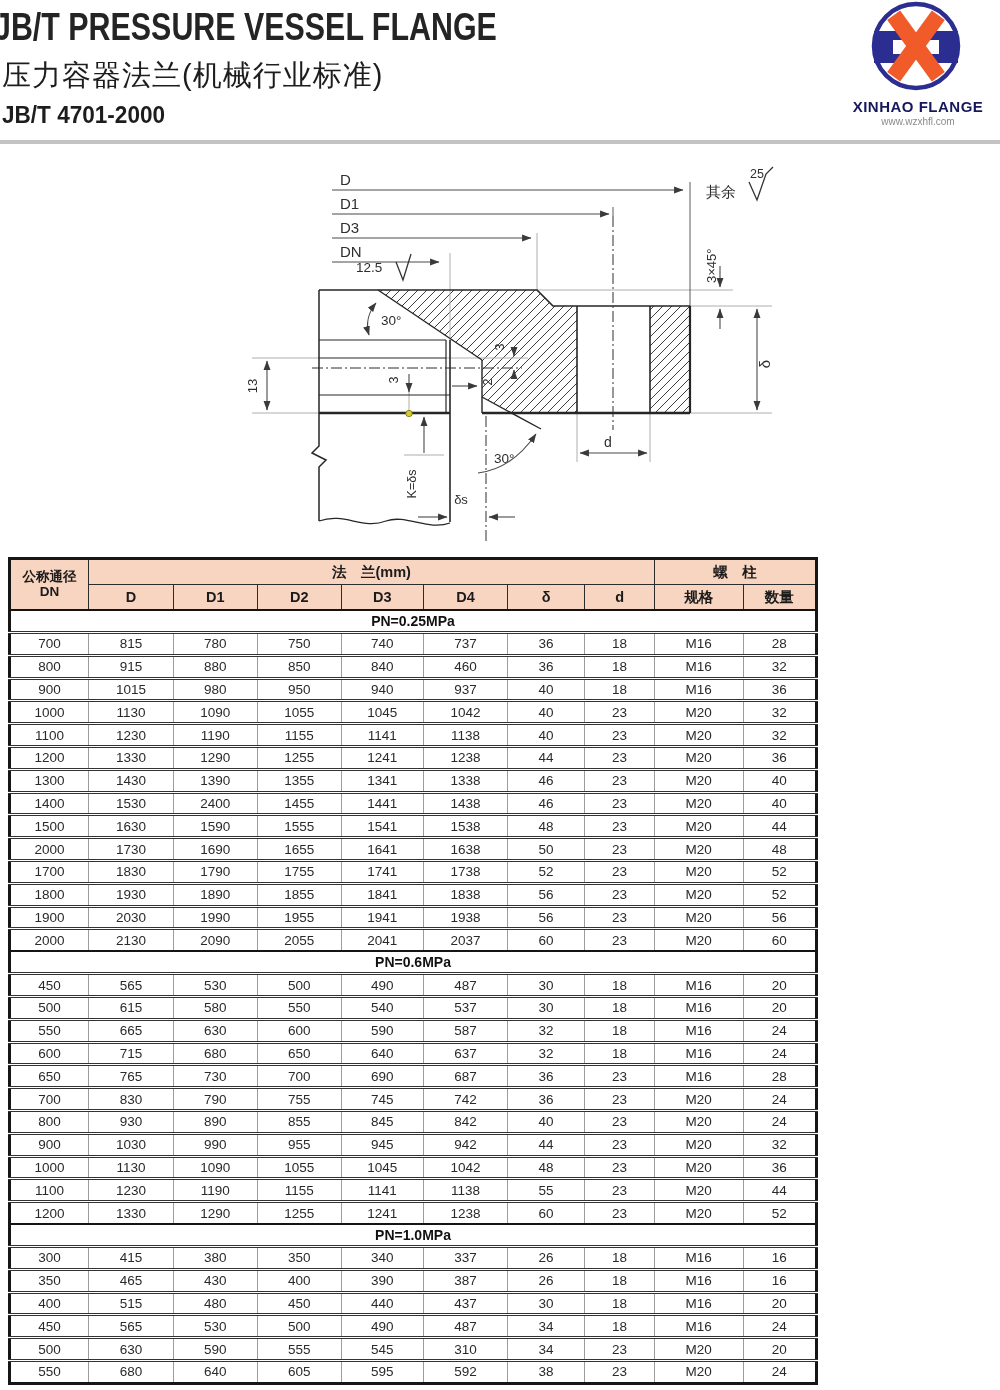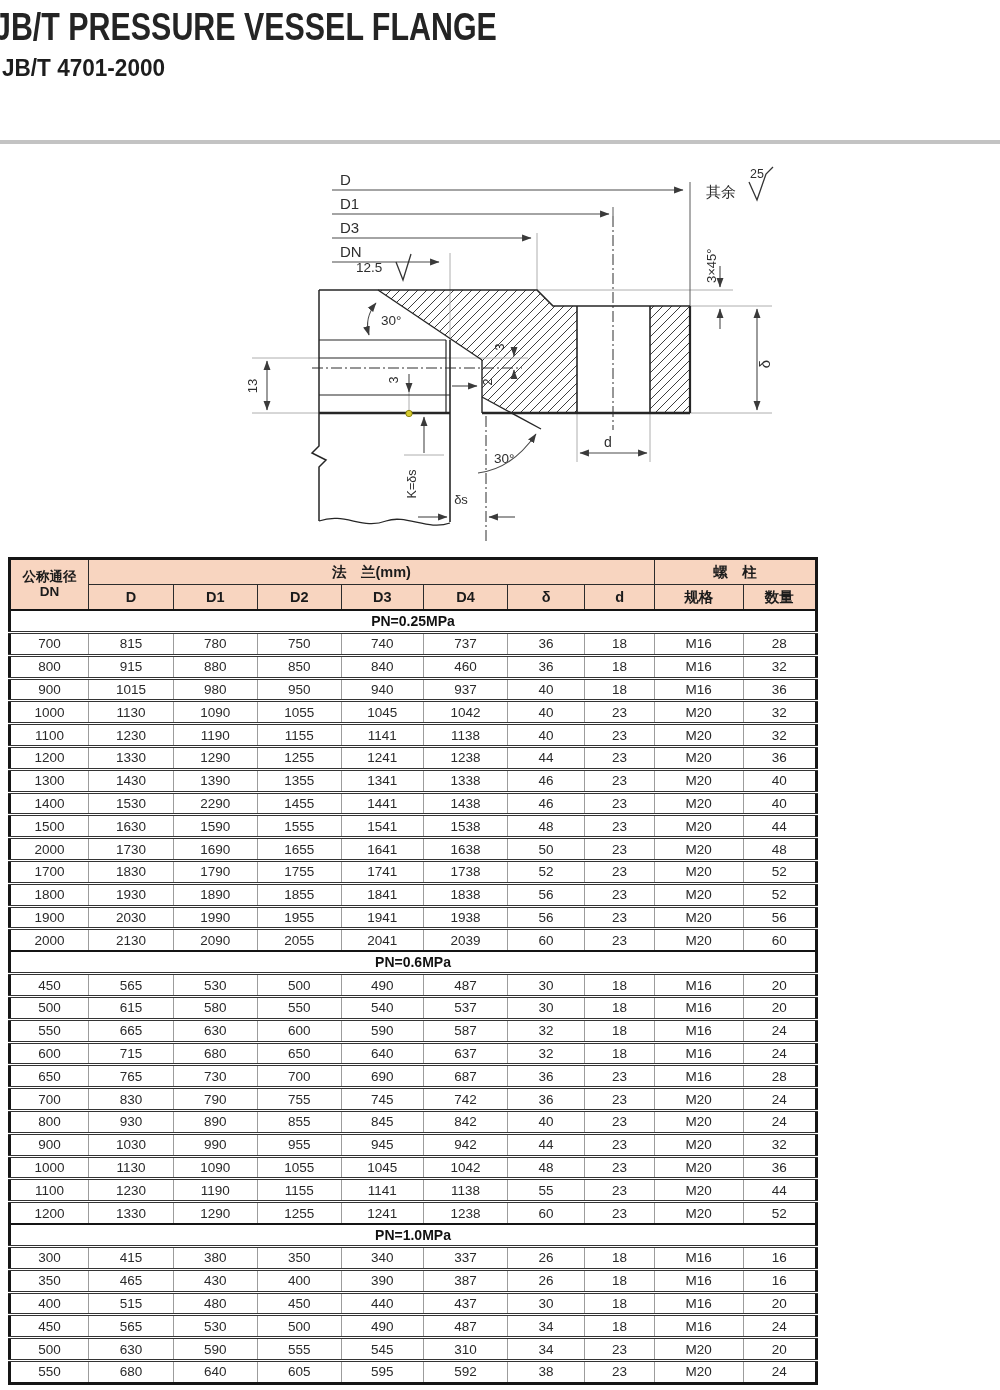"压力容器法兰(机械行业标准)" div.doc-cn { html: none -> <div>压力容器法兰(机械行业标准)</div> }
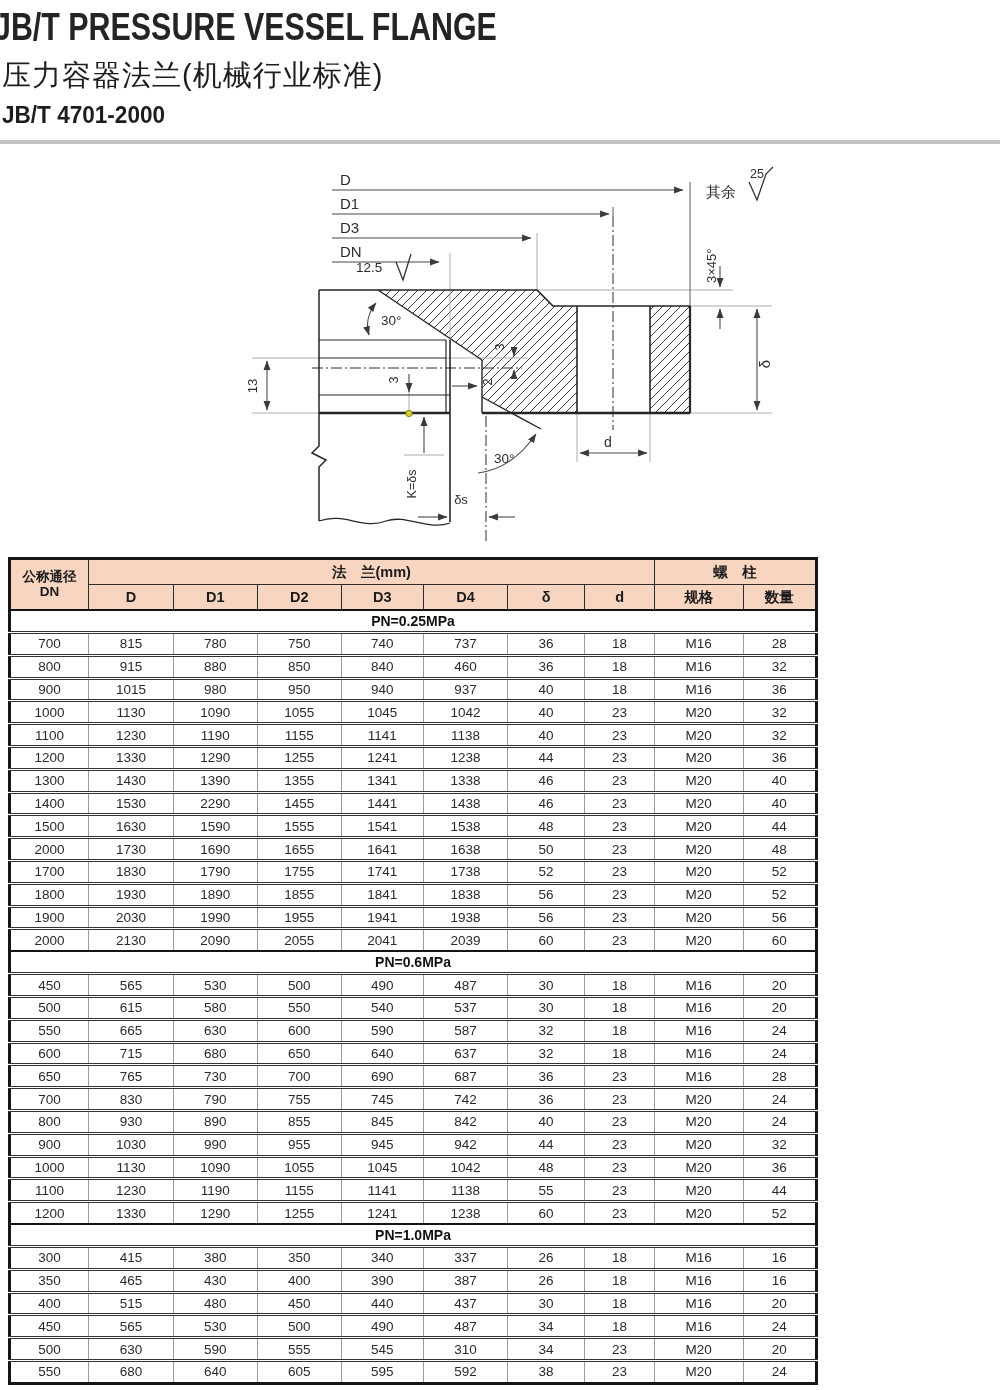"XINHAO FLANGE" div.logo { html: none -> <div> <svg> <circle></circle> <path></path> <path></path> <g> <rect></rect> <rect></rect> </g> </svg> <div>XINHAO FLANGE</div> <div>www.wzxhfl.com</div> </div> }
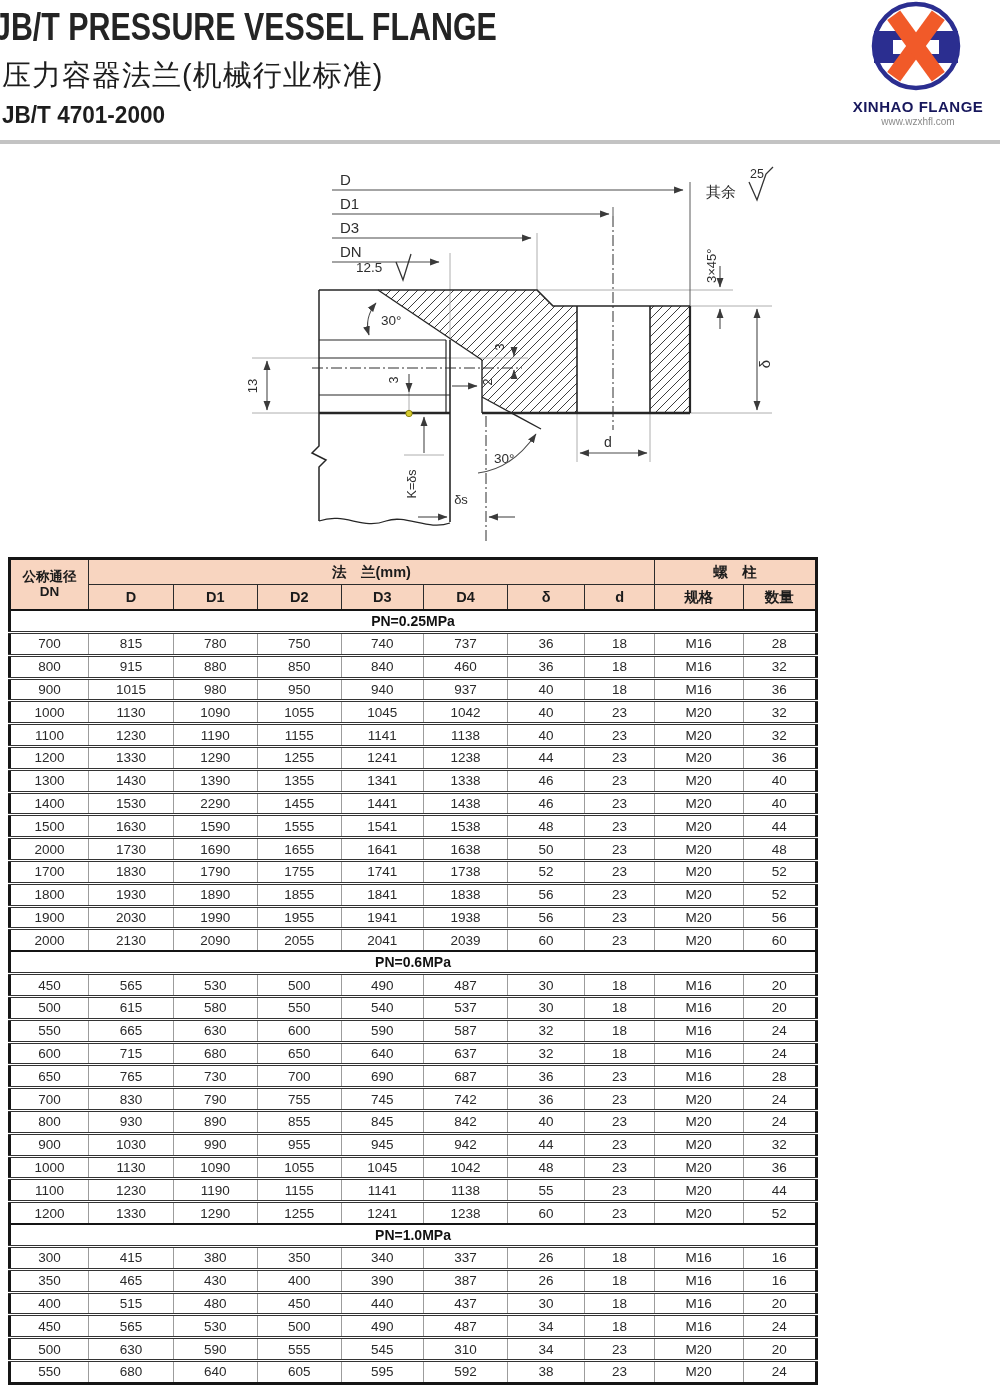"2290" td { text: 2290 -> 2400 }
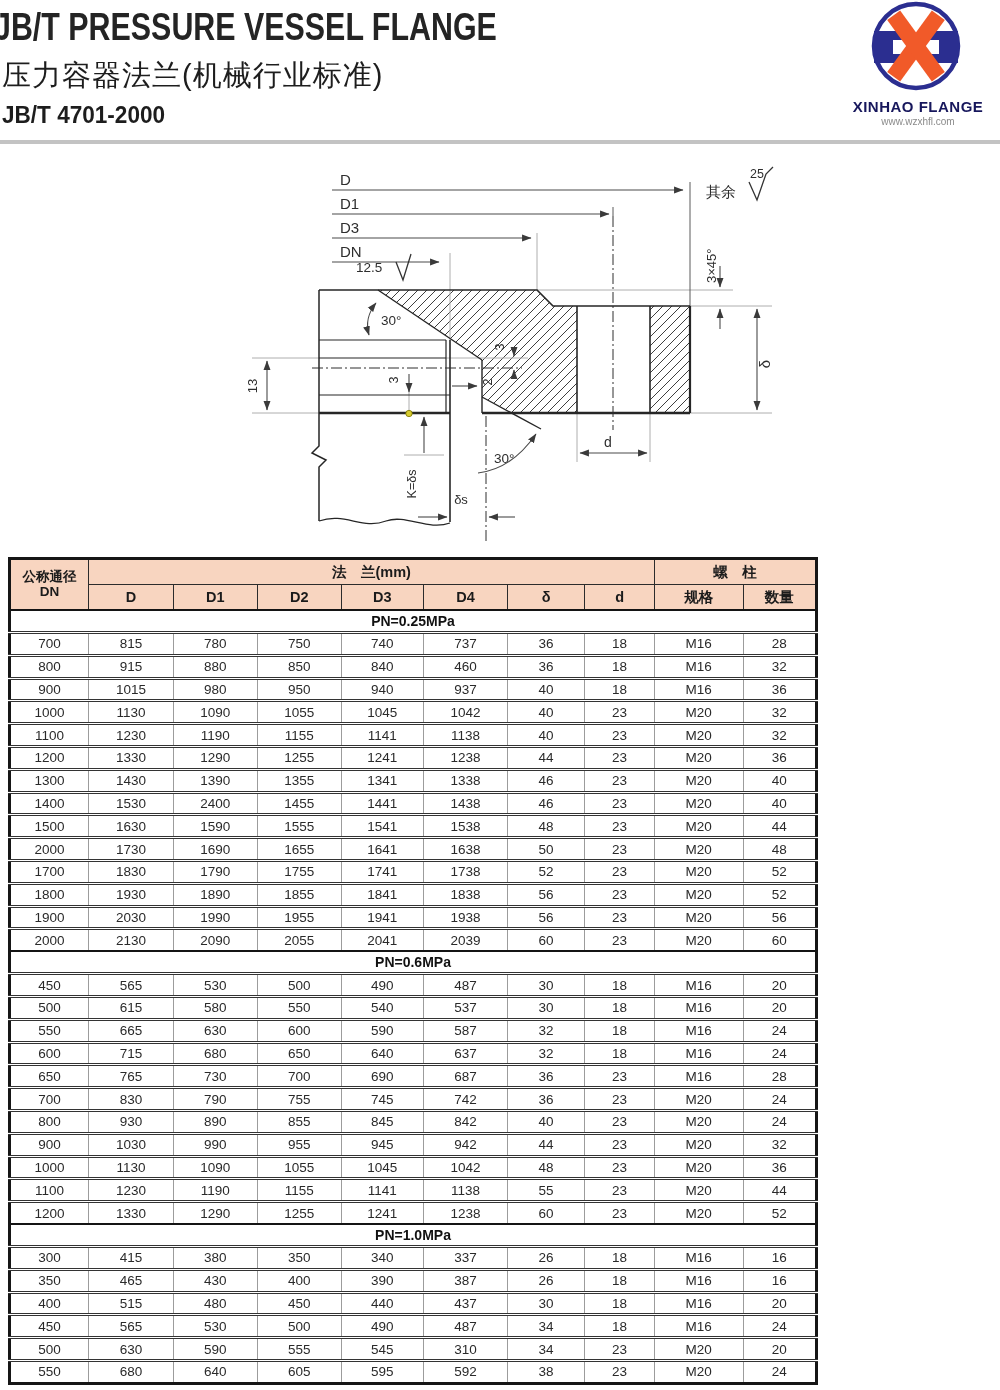"2039" td { text: 2039 -> 2037 }
